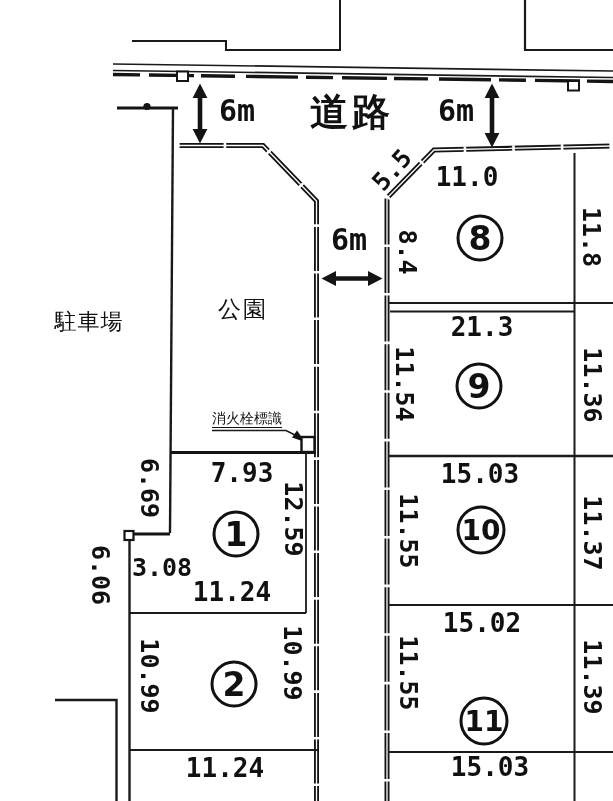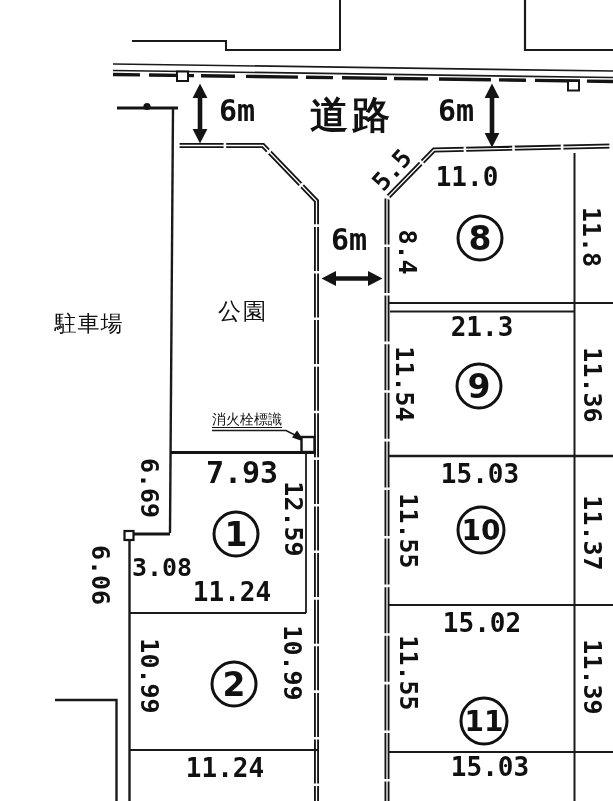"道路" .cjk { font-family: Liberation Sans, sans-serif -> Liberation Mono, monospace }
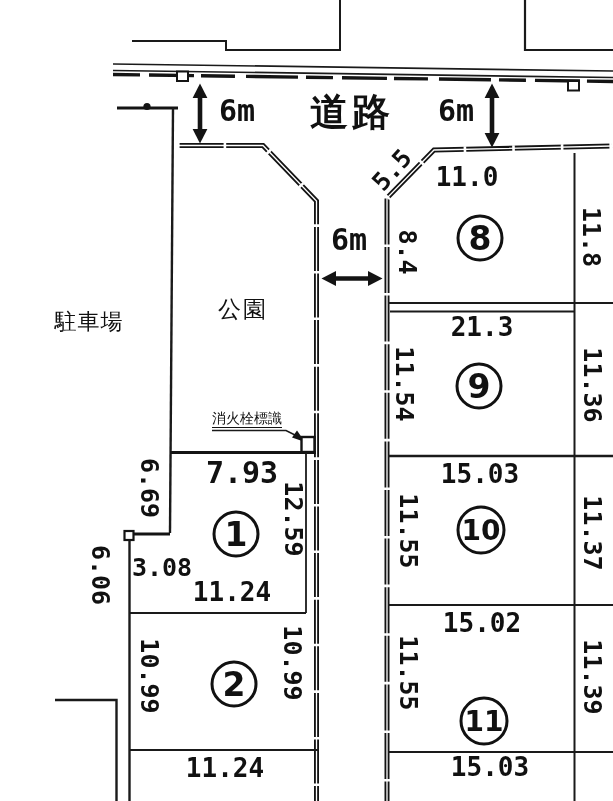"7.93" span.lbl { font-size: 30px -> 26px }
